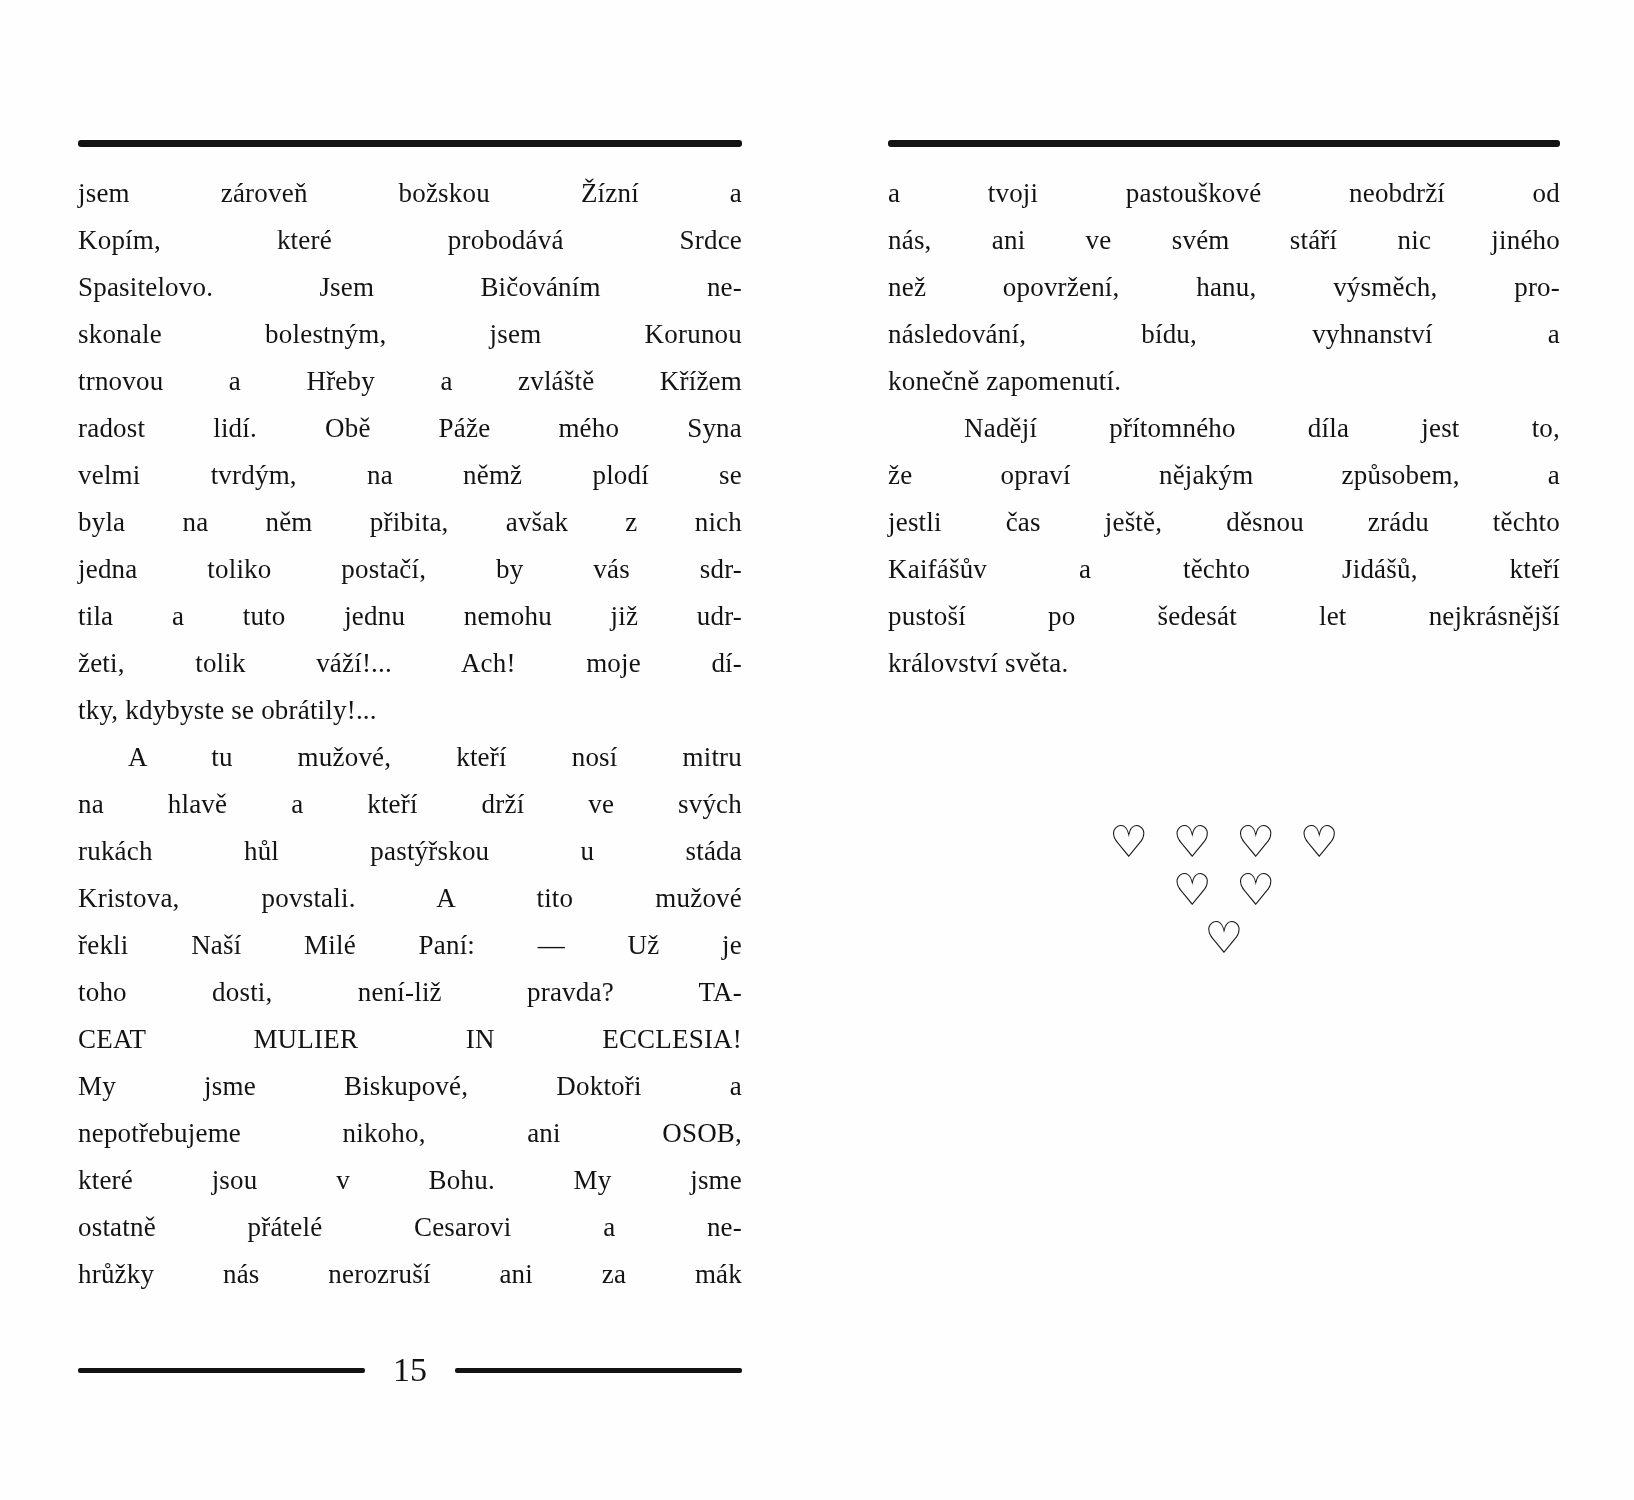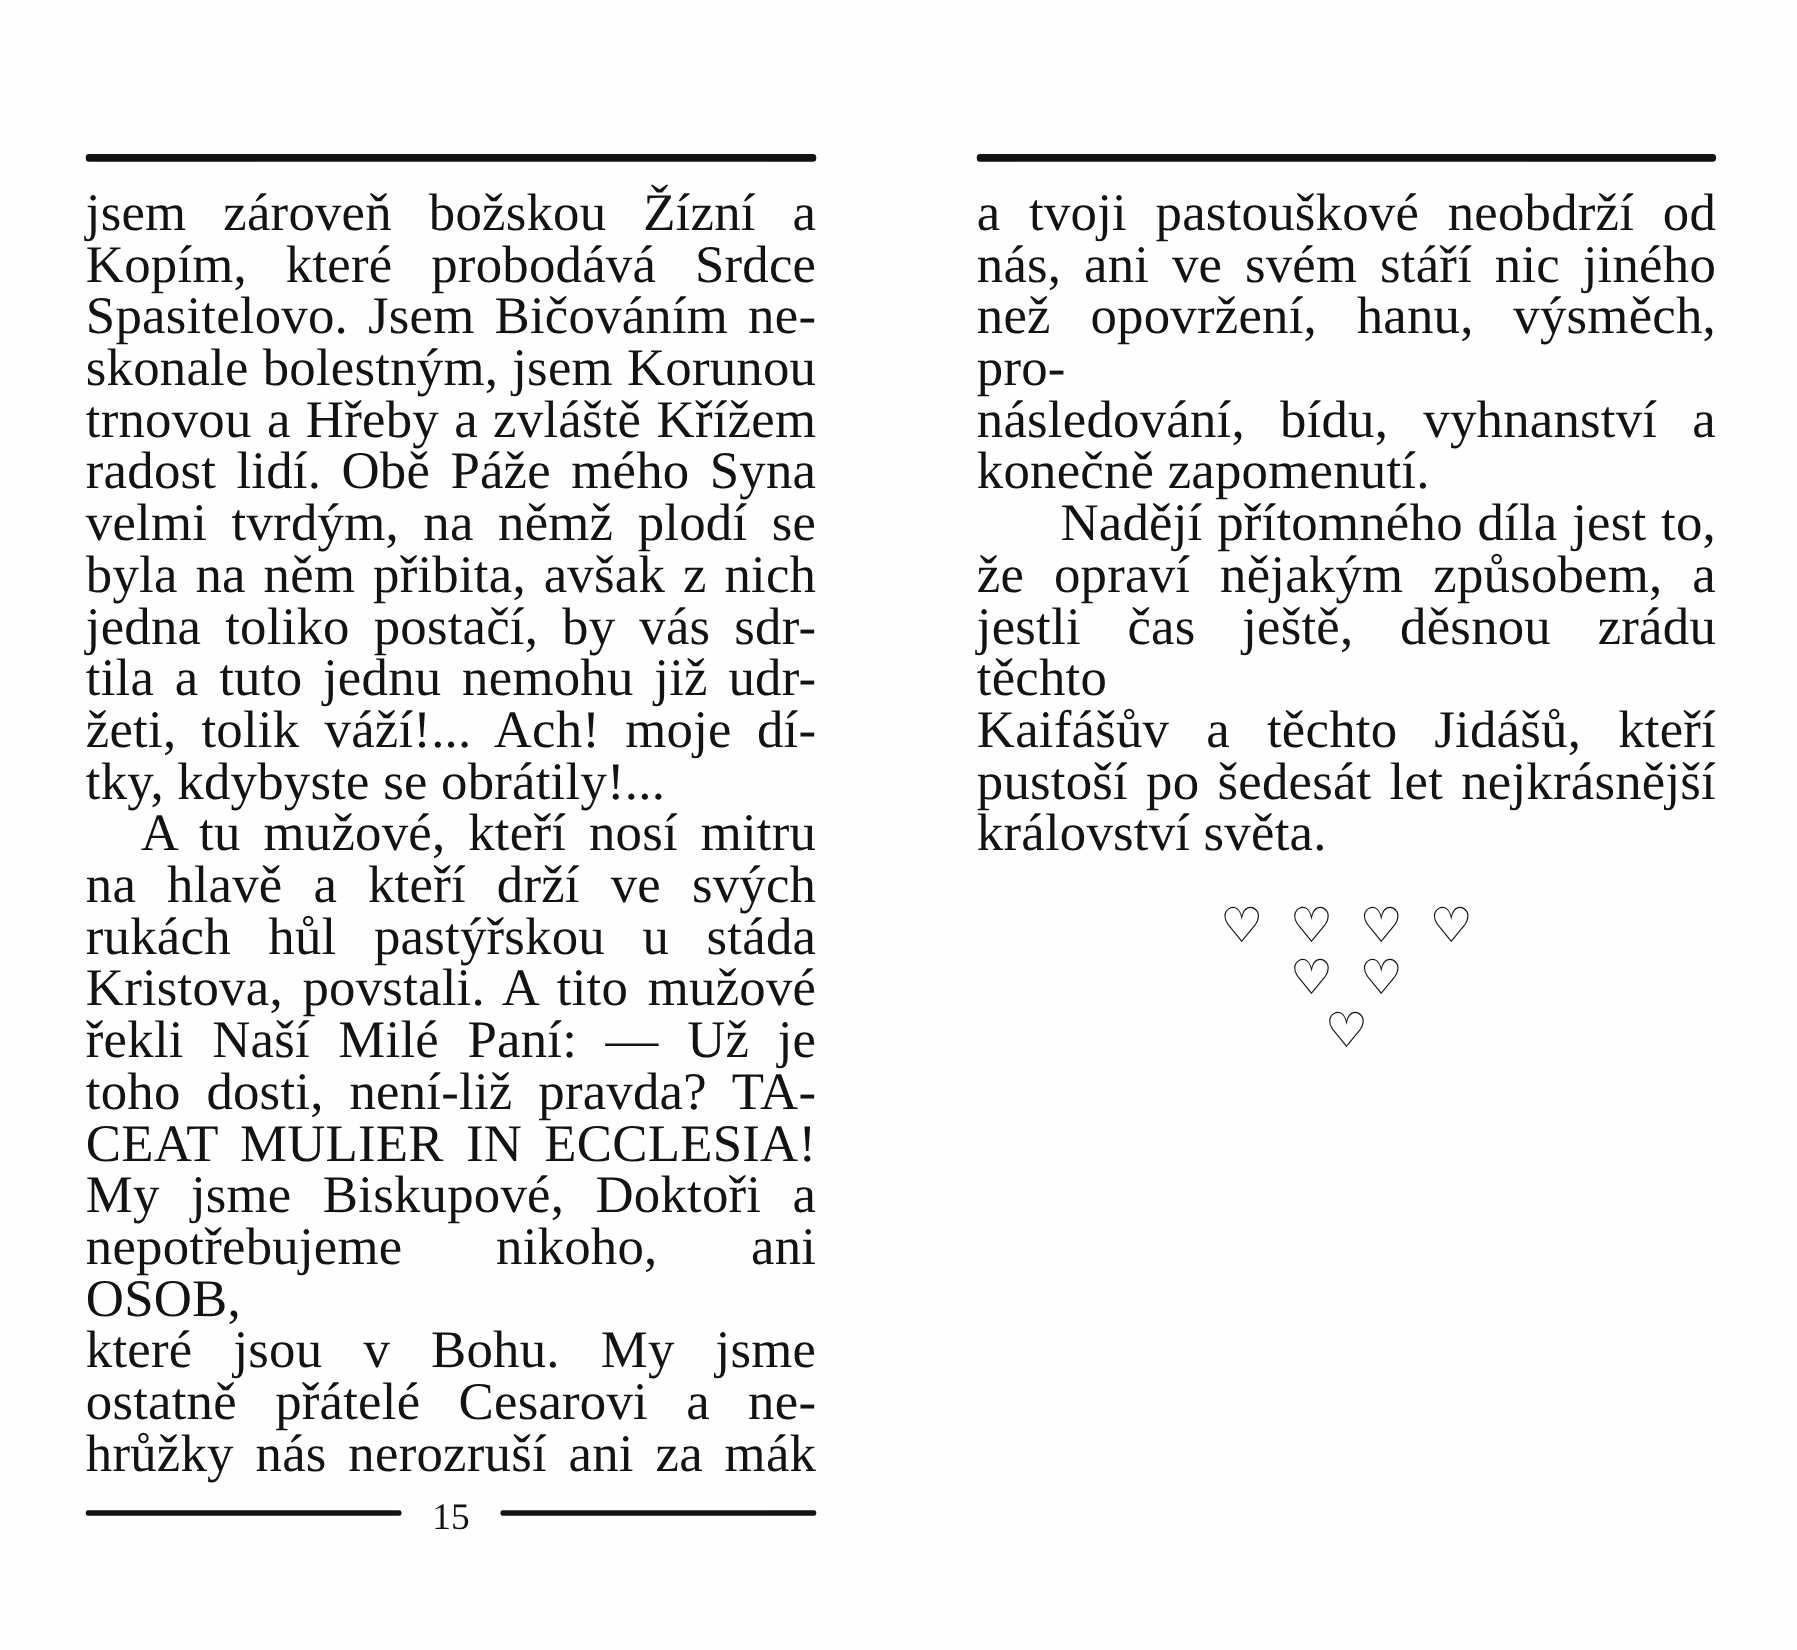"jsem zároveň božskou Žízní a" .text-block { font-size: 48px -> 27px }
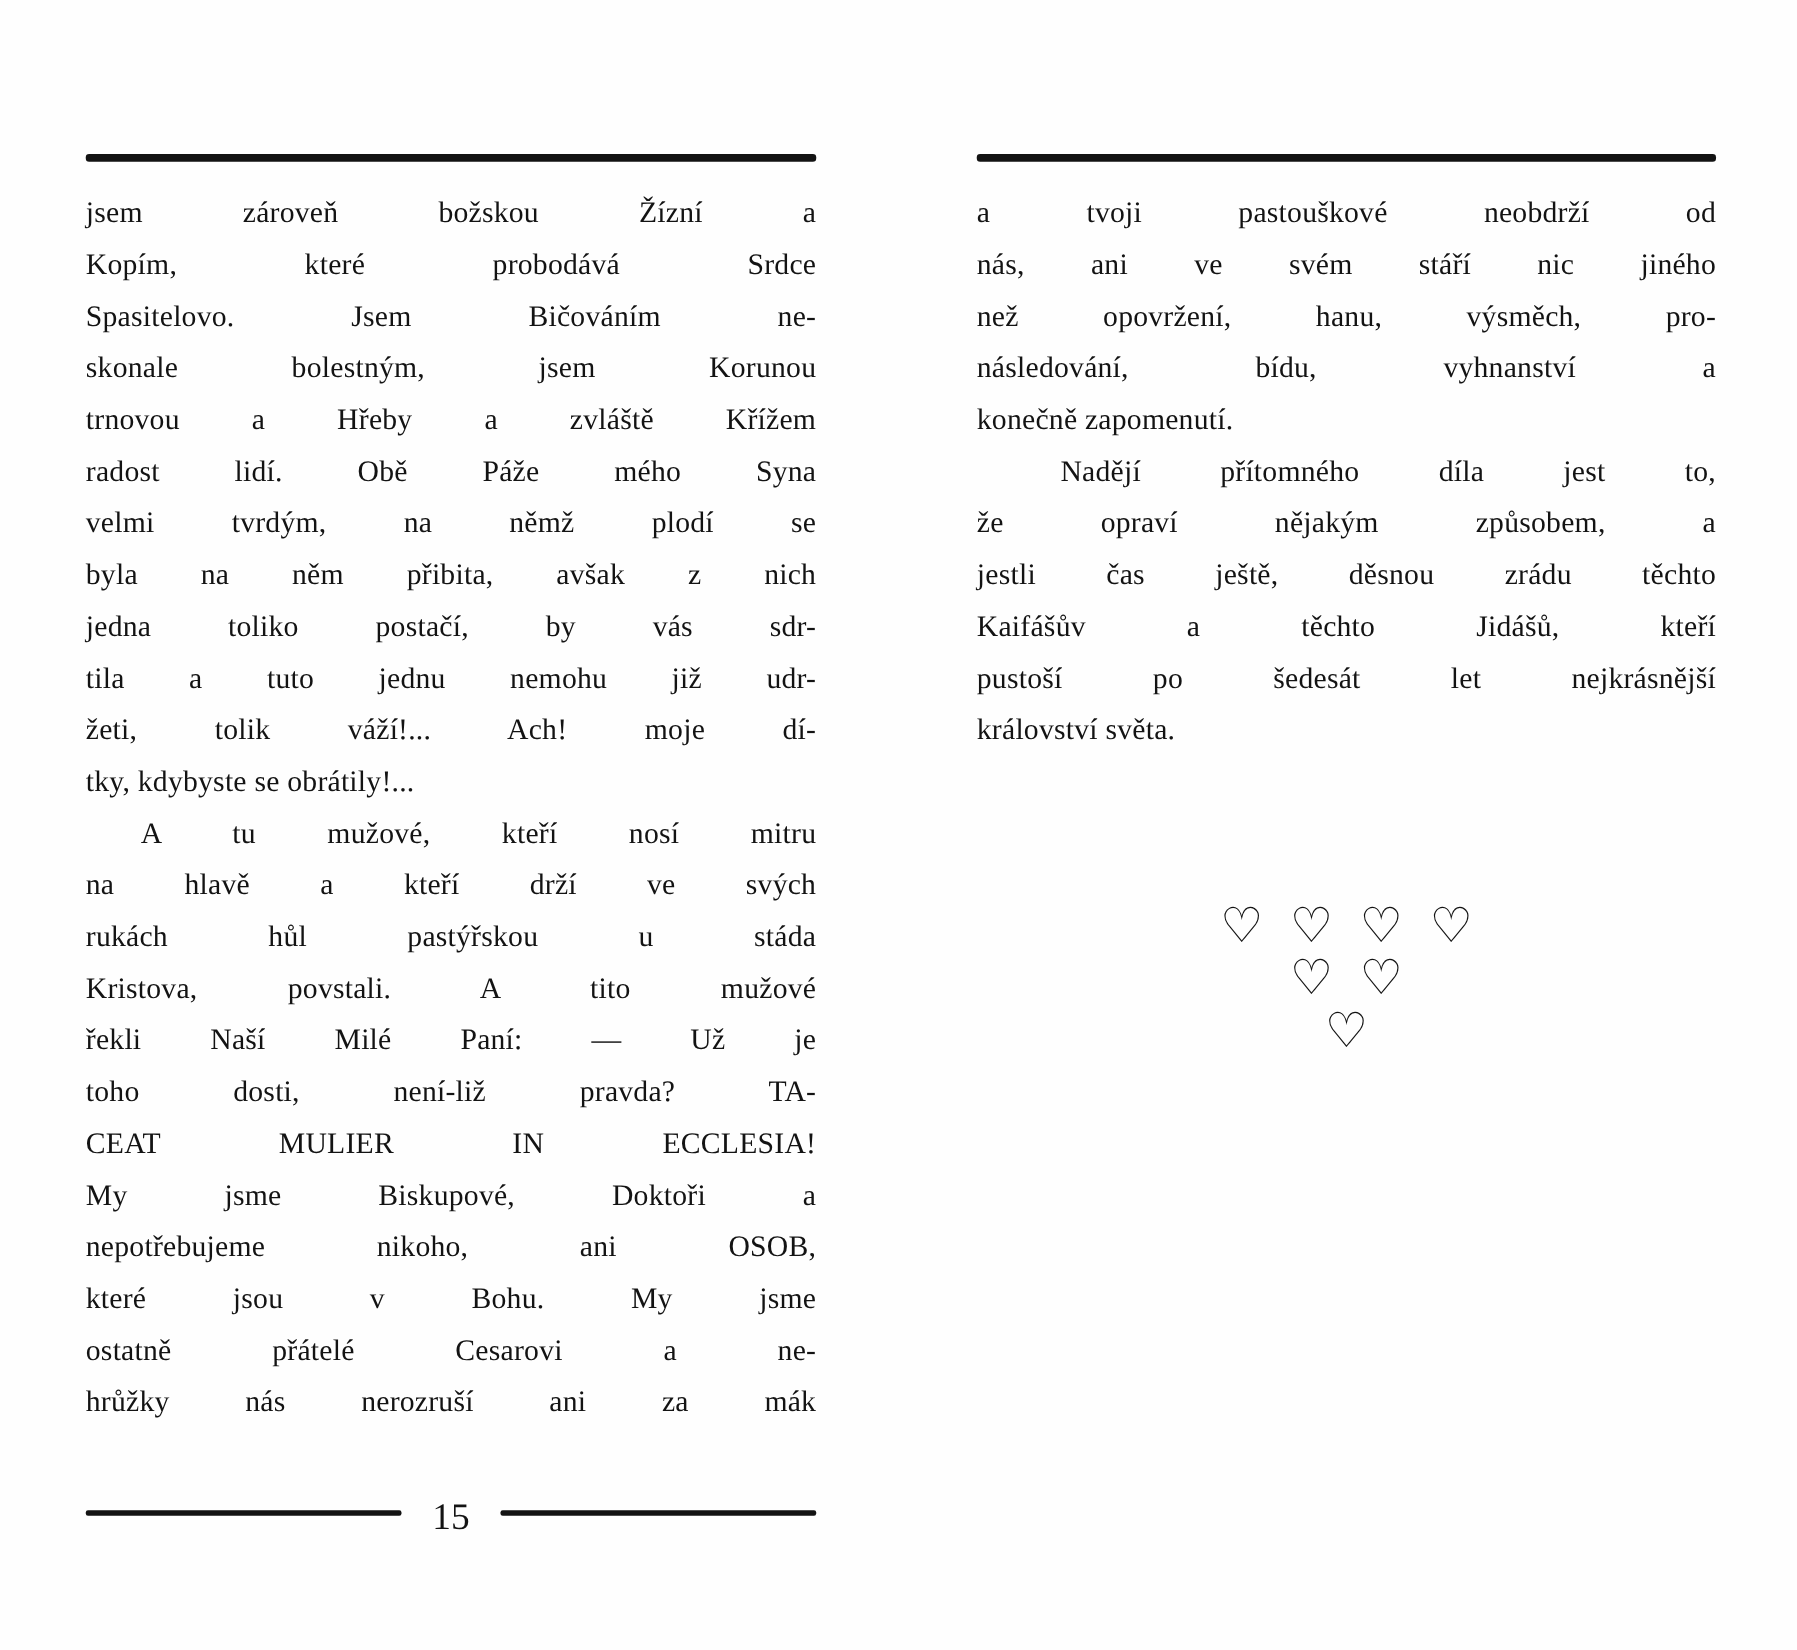"15" .page-number { margin-top: 10px -> none }
